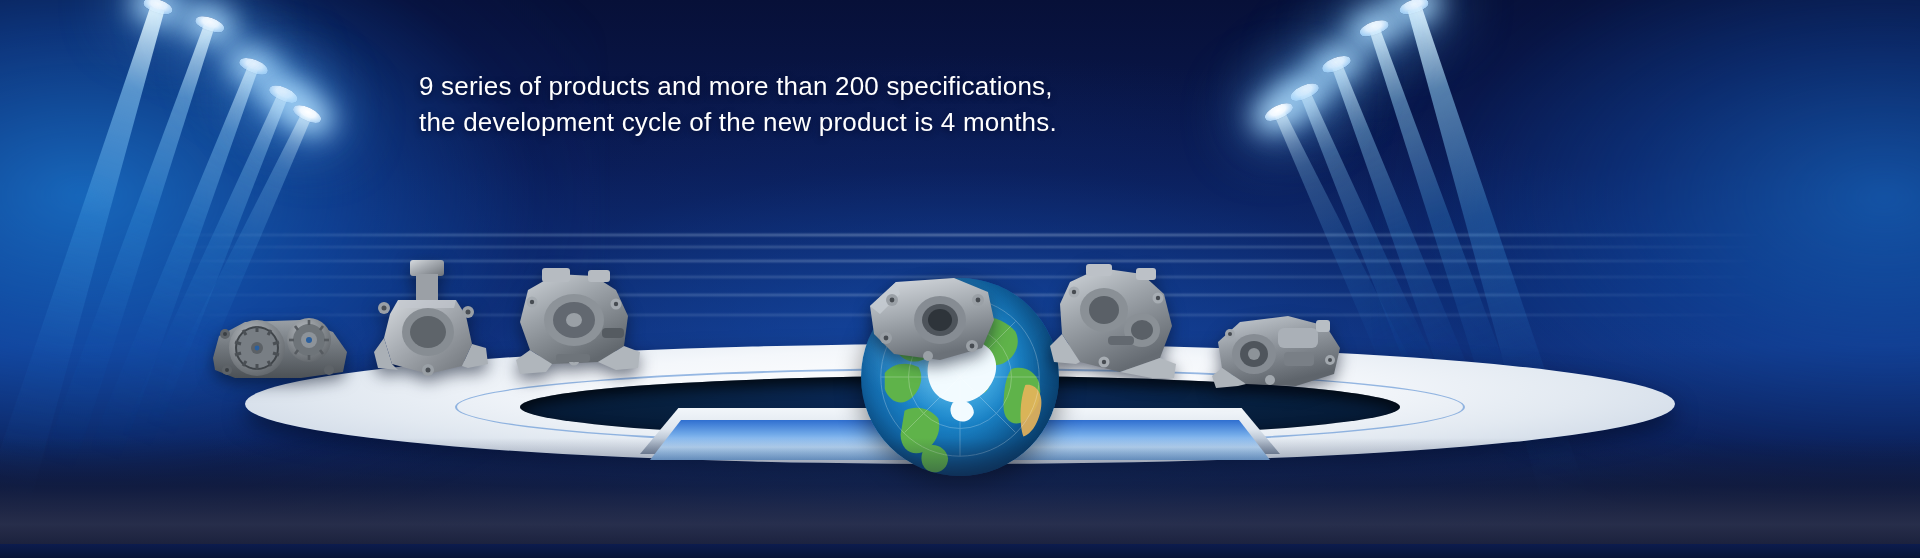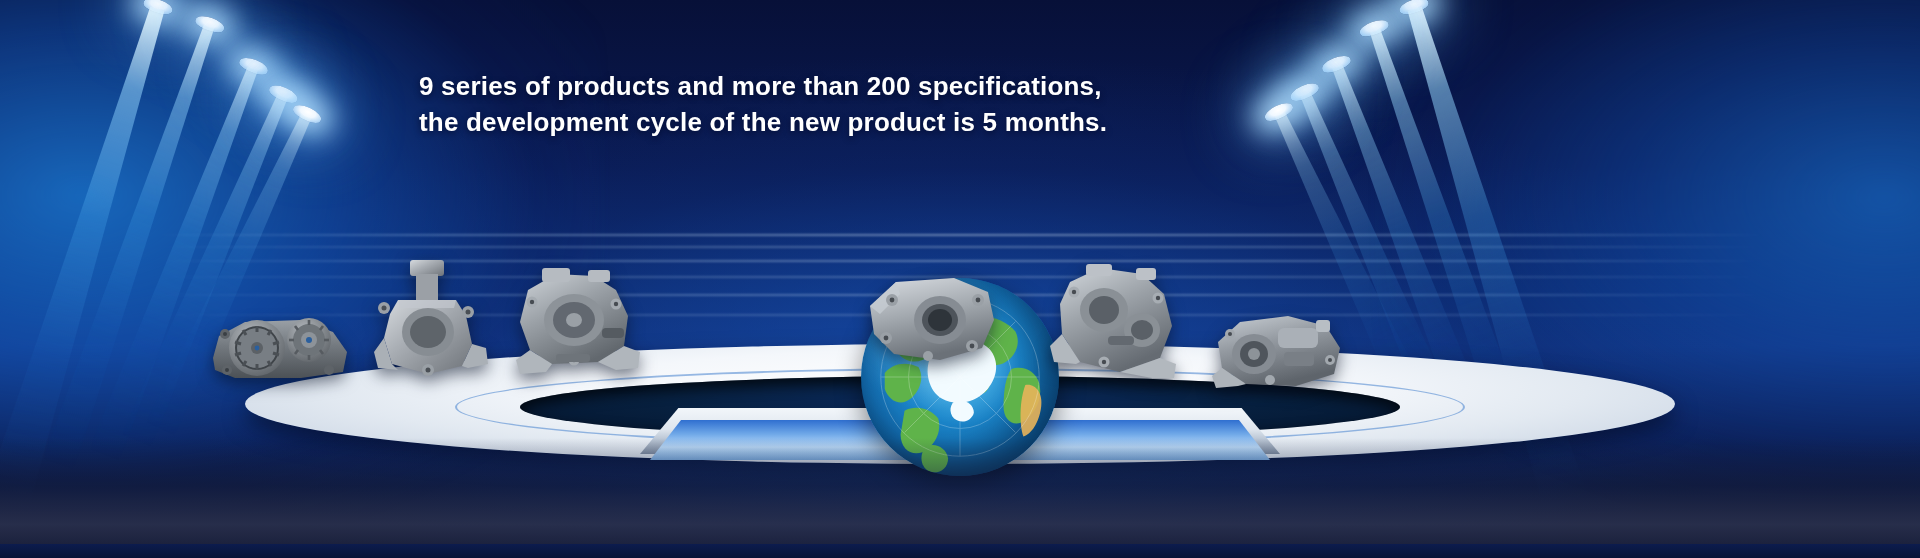"9 series of products and" .headline { font-weight: bold -> normal }
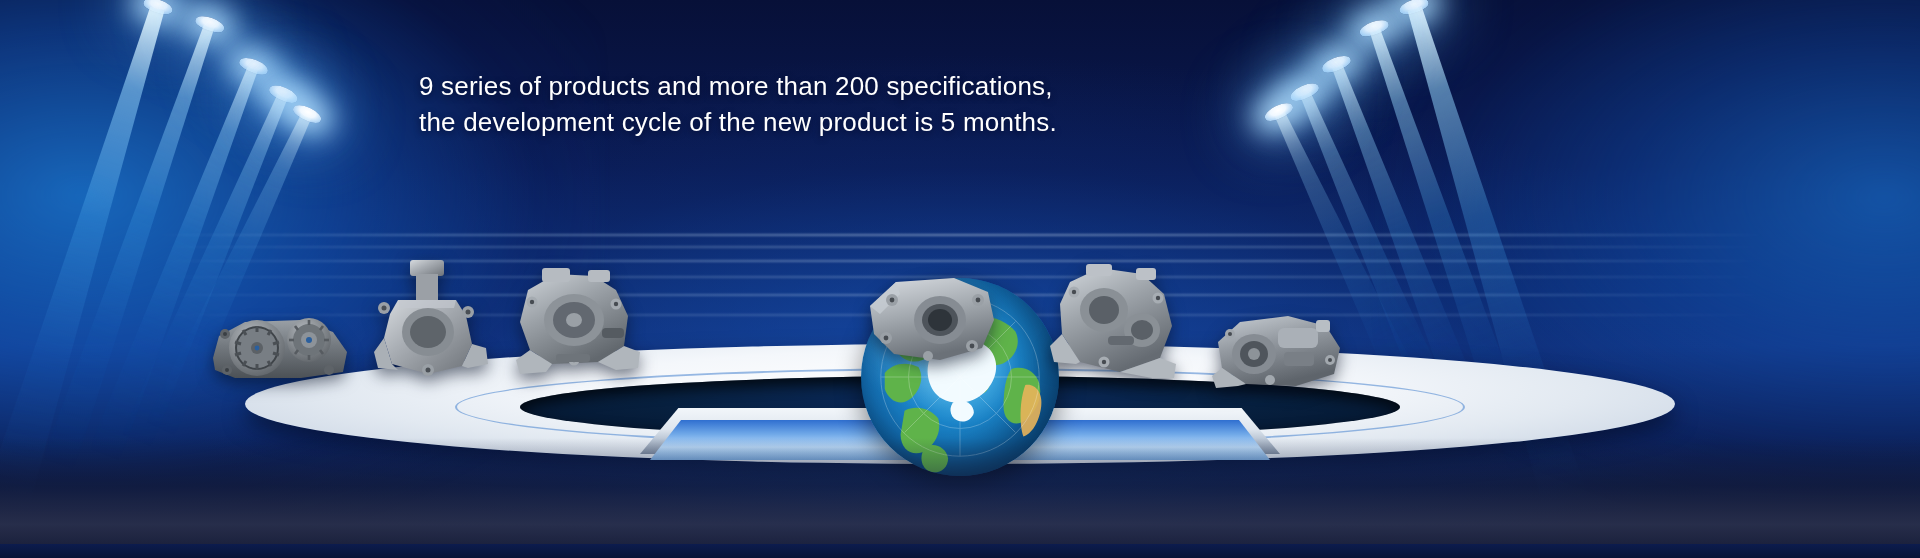"the development cycle of the" span.line { text: 5 -> 4 }
